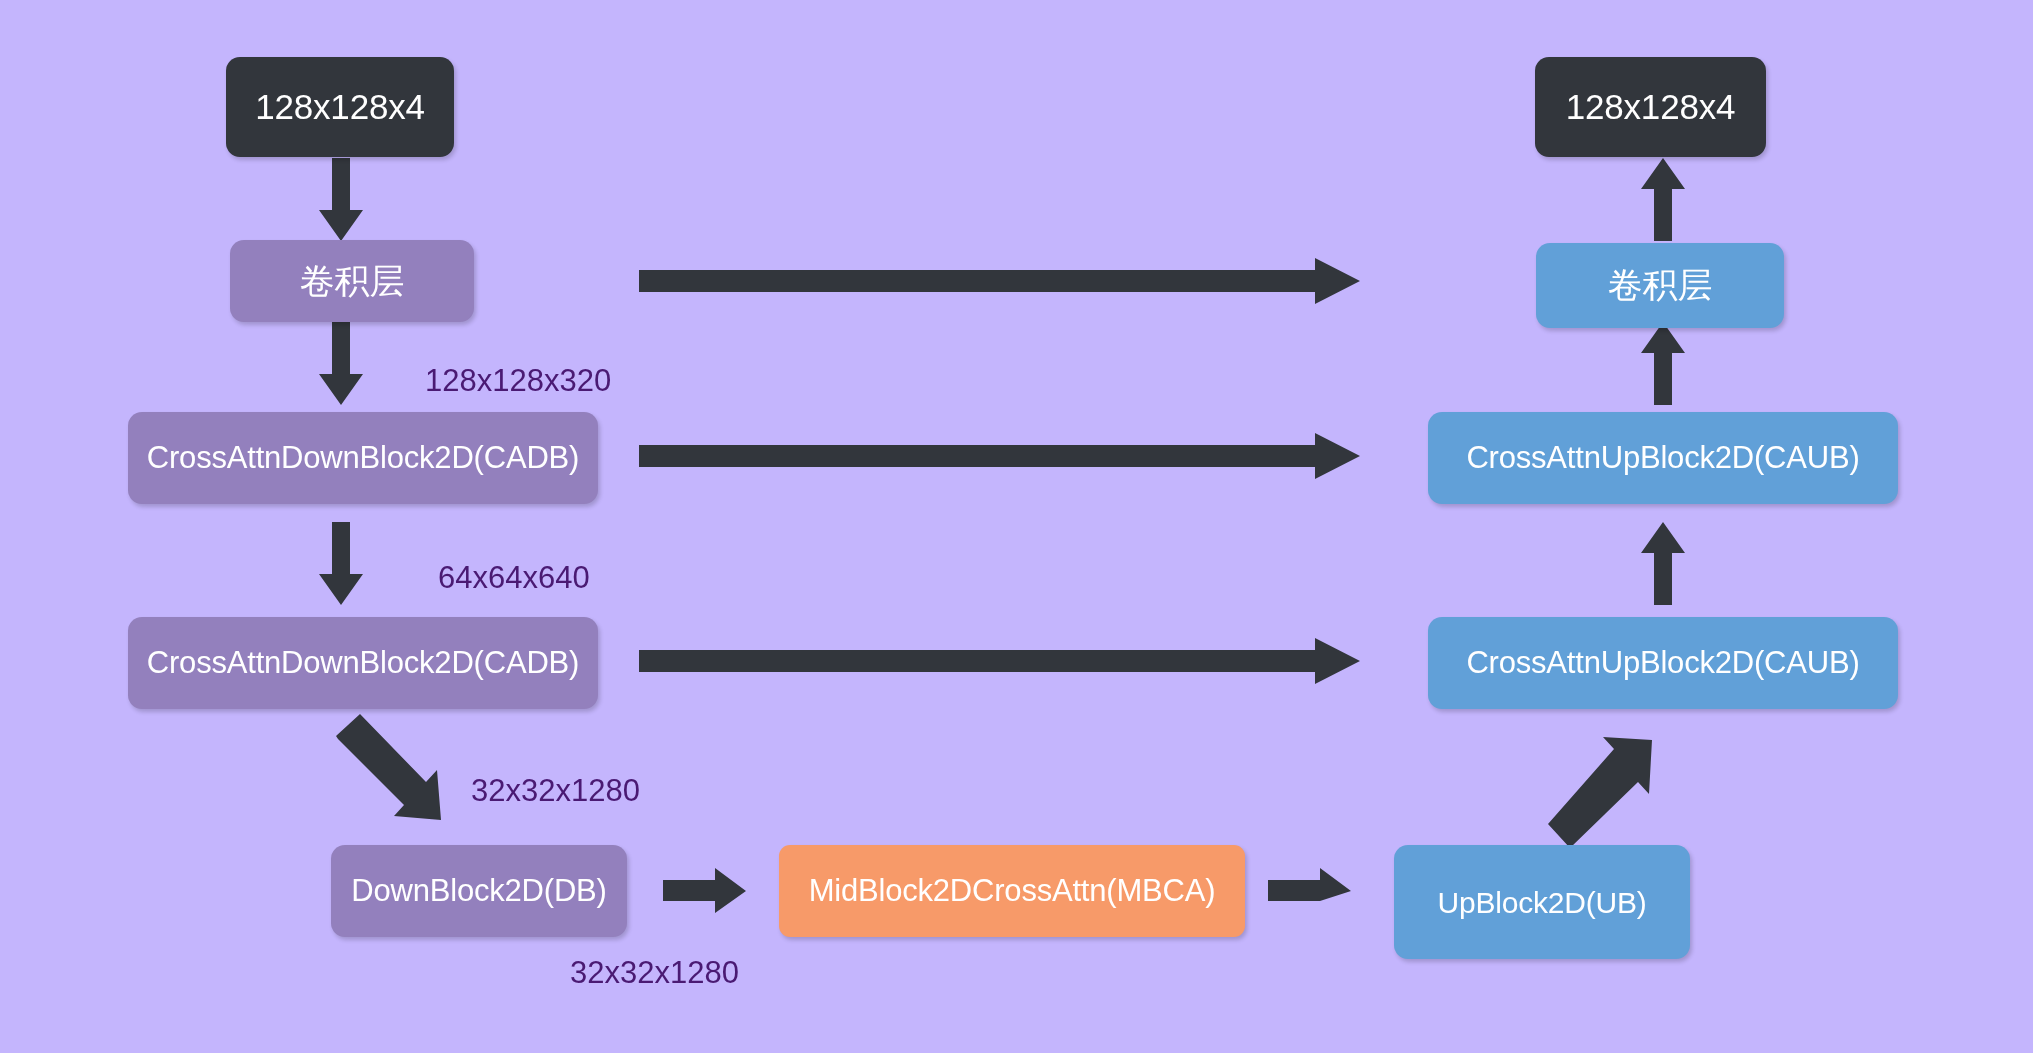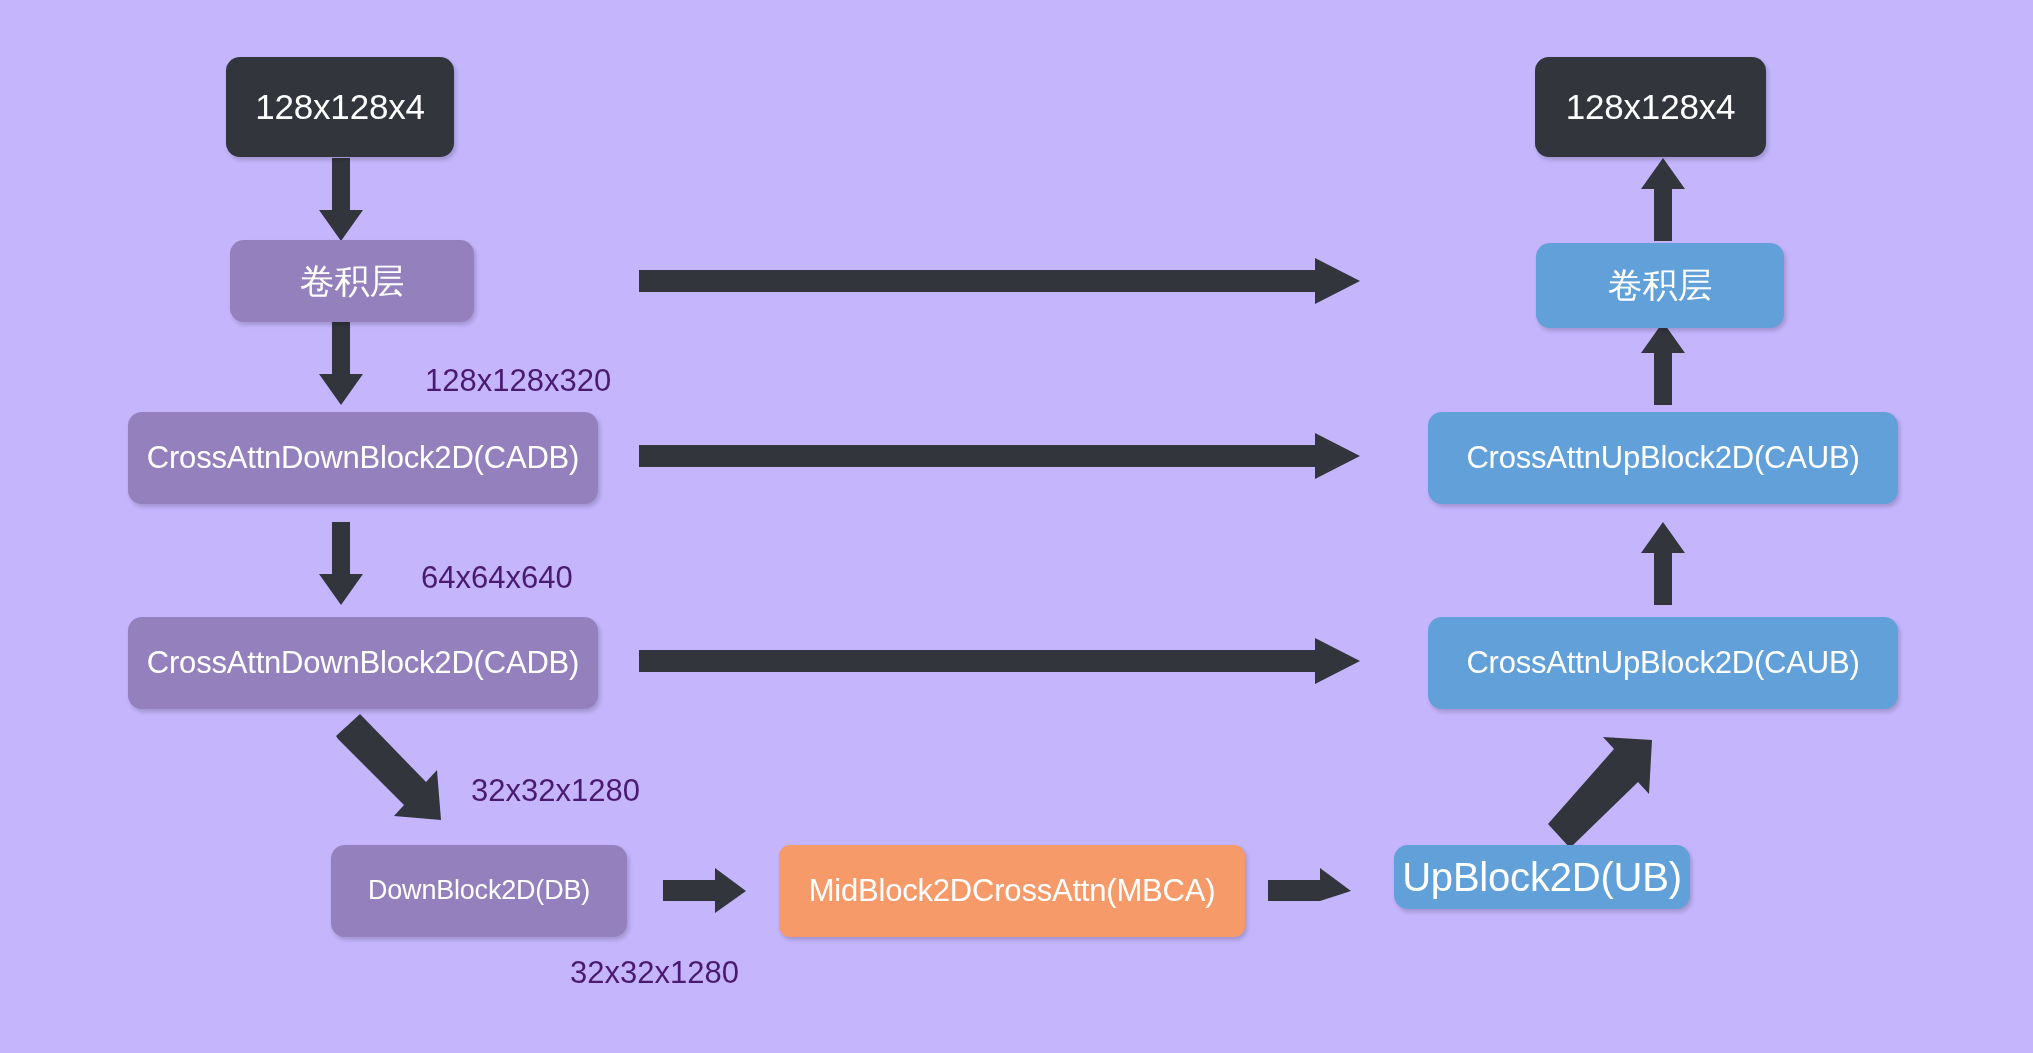"64x64x640" div.dim-label { left: 421px -> 438px }
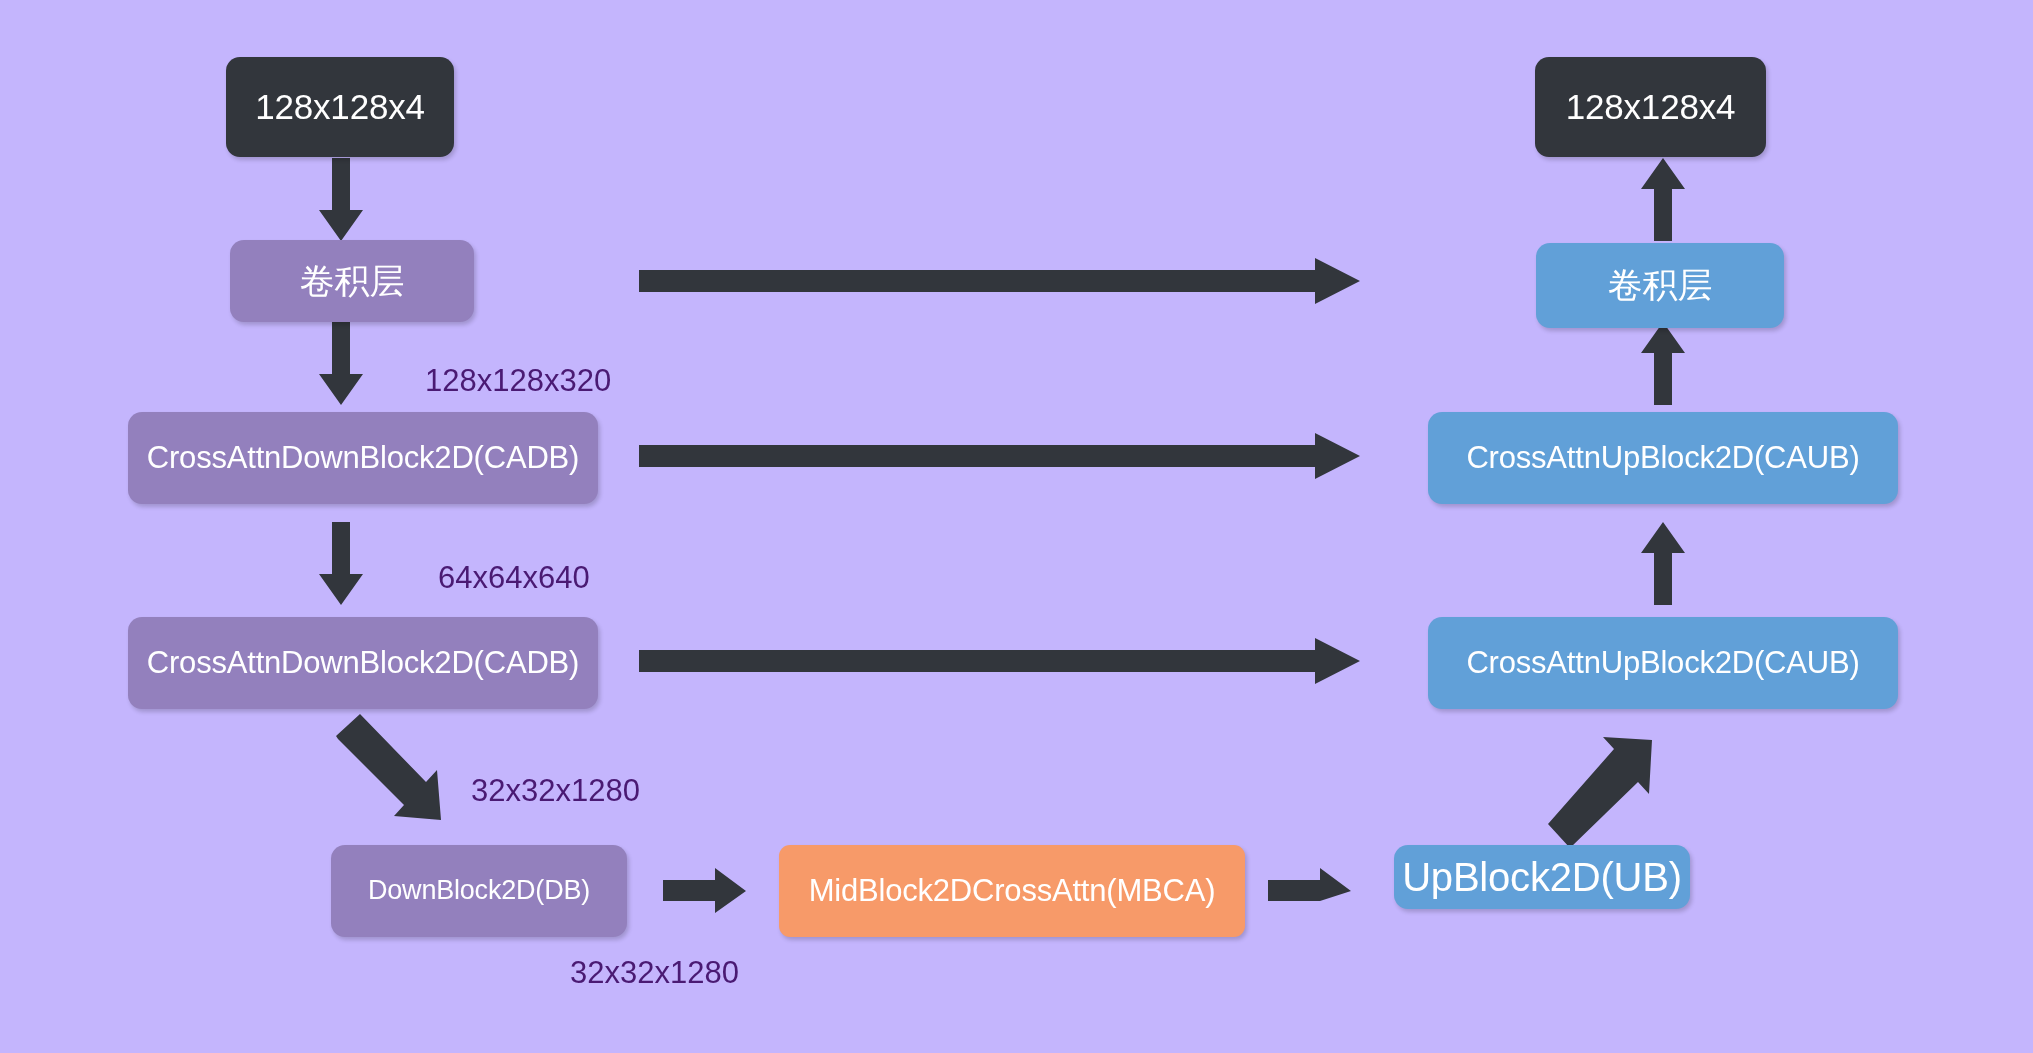"DownBlock2D(DB)" div.node { font-size: 27px -> 31px }
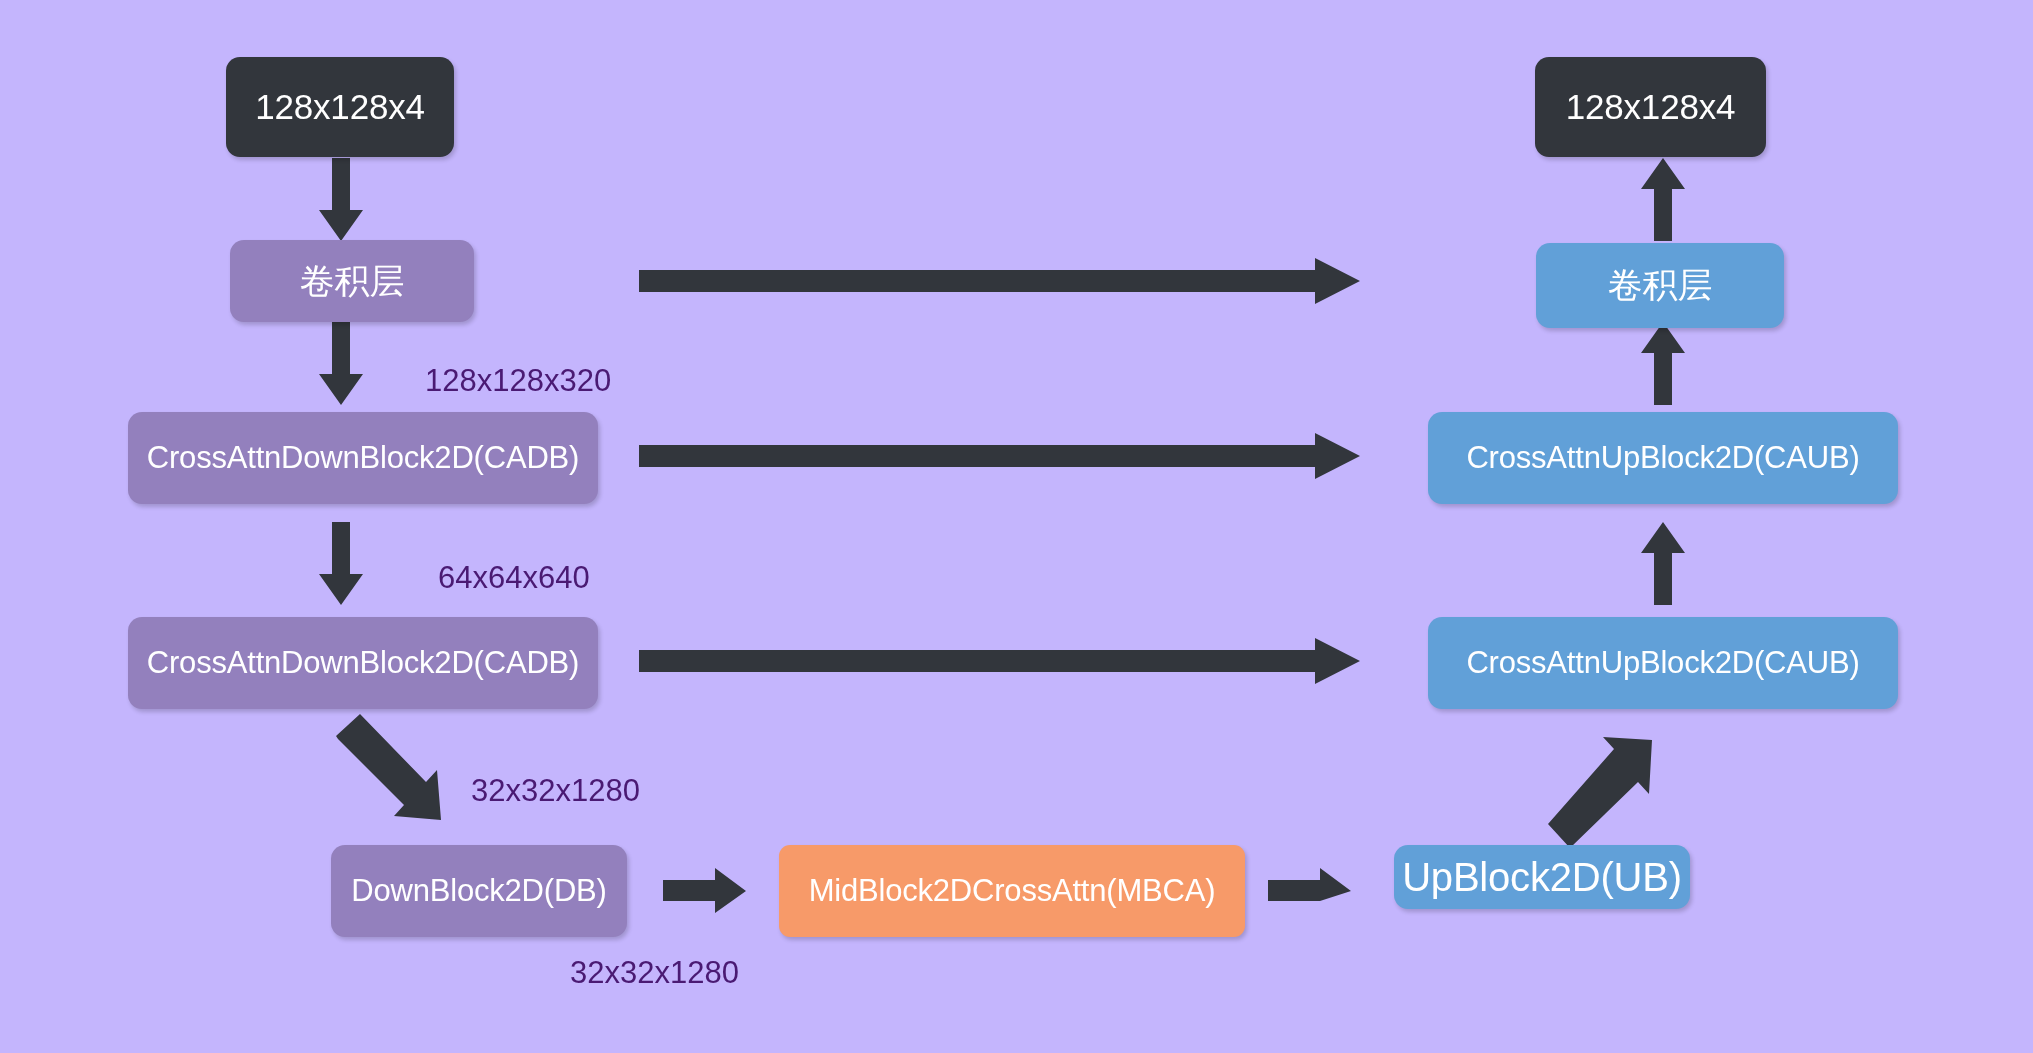"UpBlock2D(UB)" div.node { font-size: 40px -> 30px; height: 64px -> 114px }
